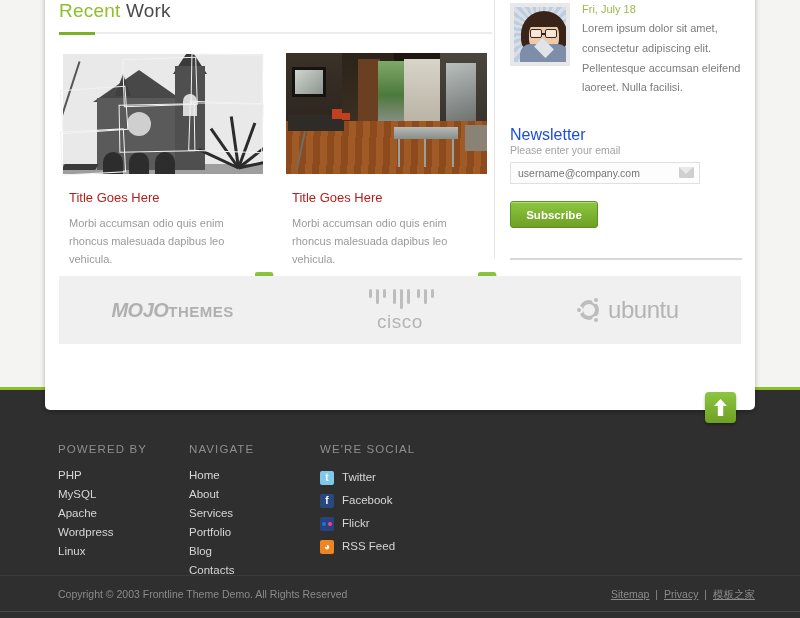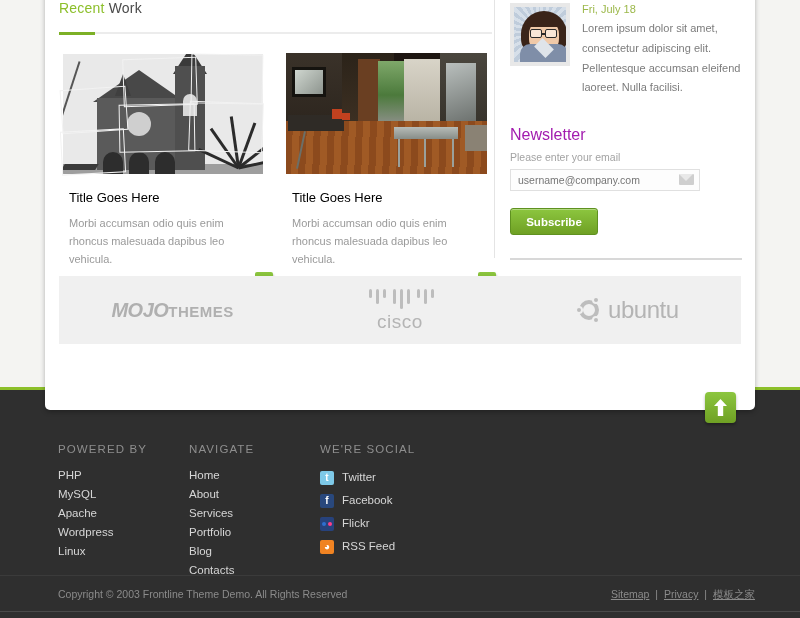"Recent Work" .sec-title { font-size: 14px -> 19px; padding-bottom: 16px -> 10px }
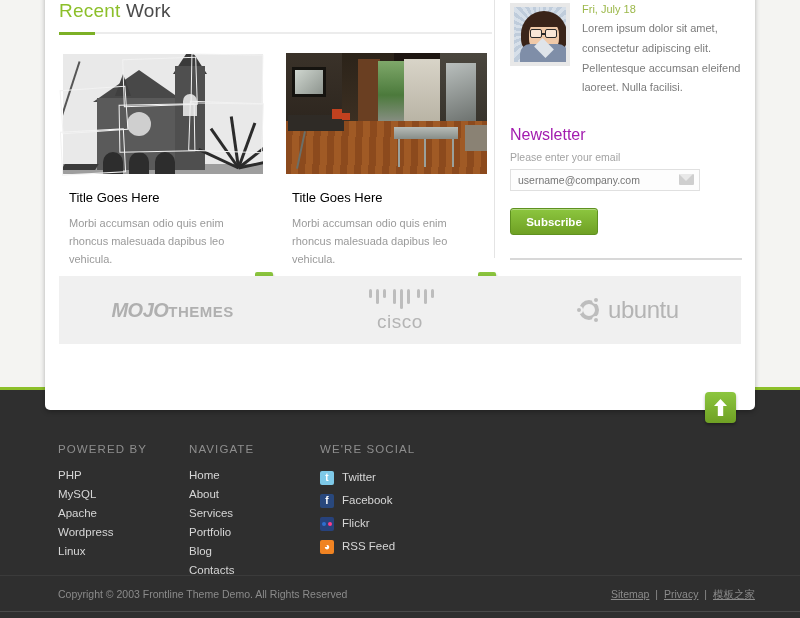"Newsletter" .nl-title { color: #a21caf -> #1d4ed8; margin-bottom: 7px -> none }
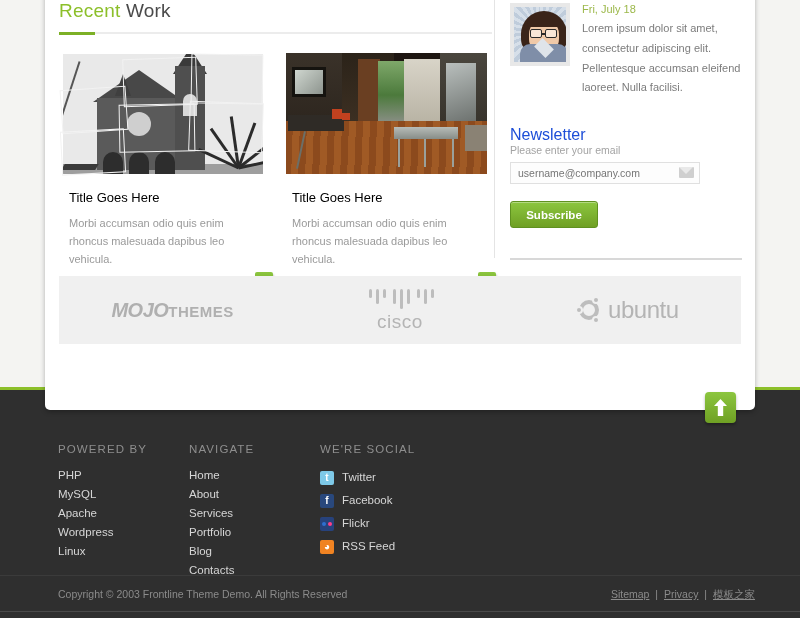"Title Goes Here" .card-title { color: #000000 -> #b91c1c }
